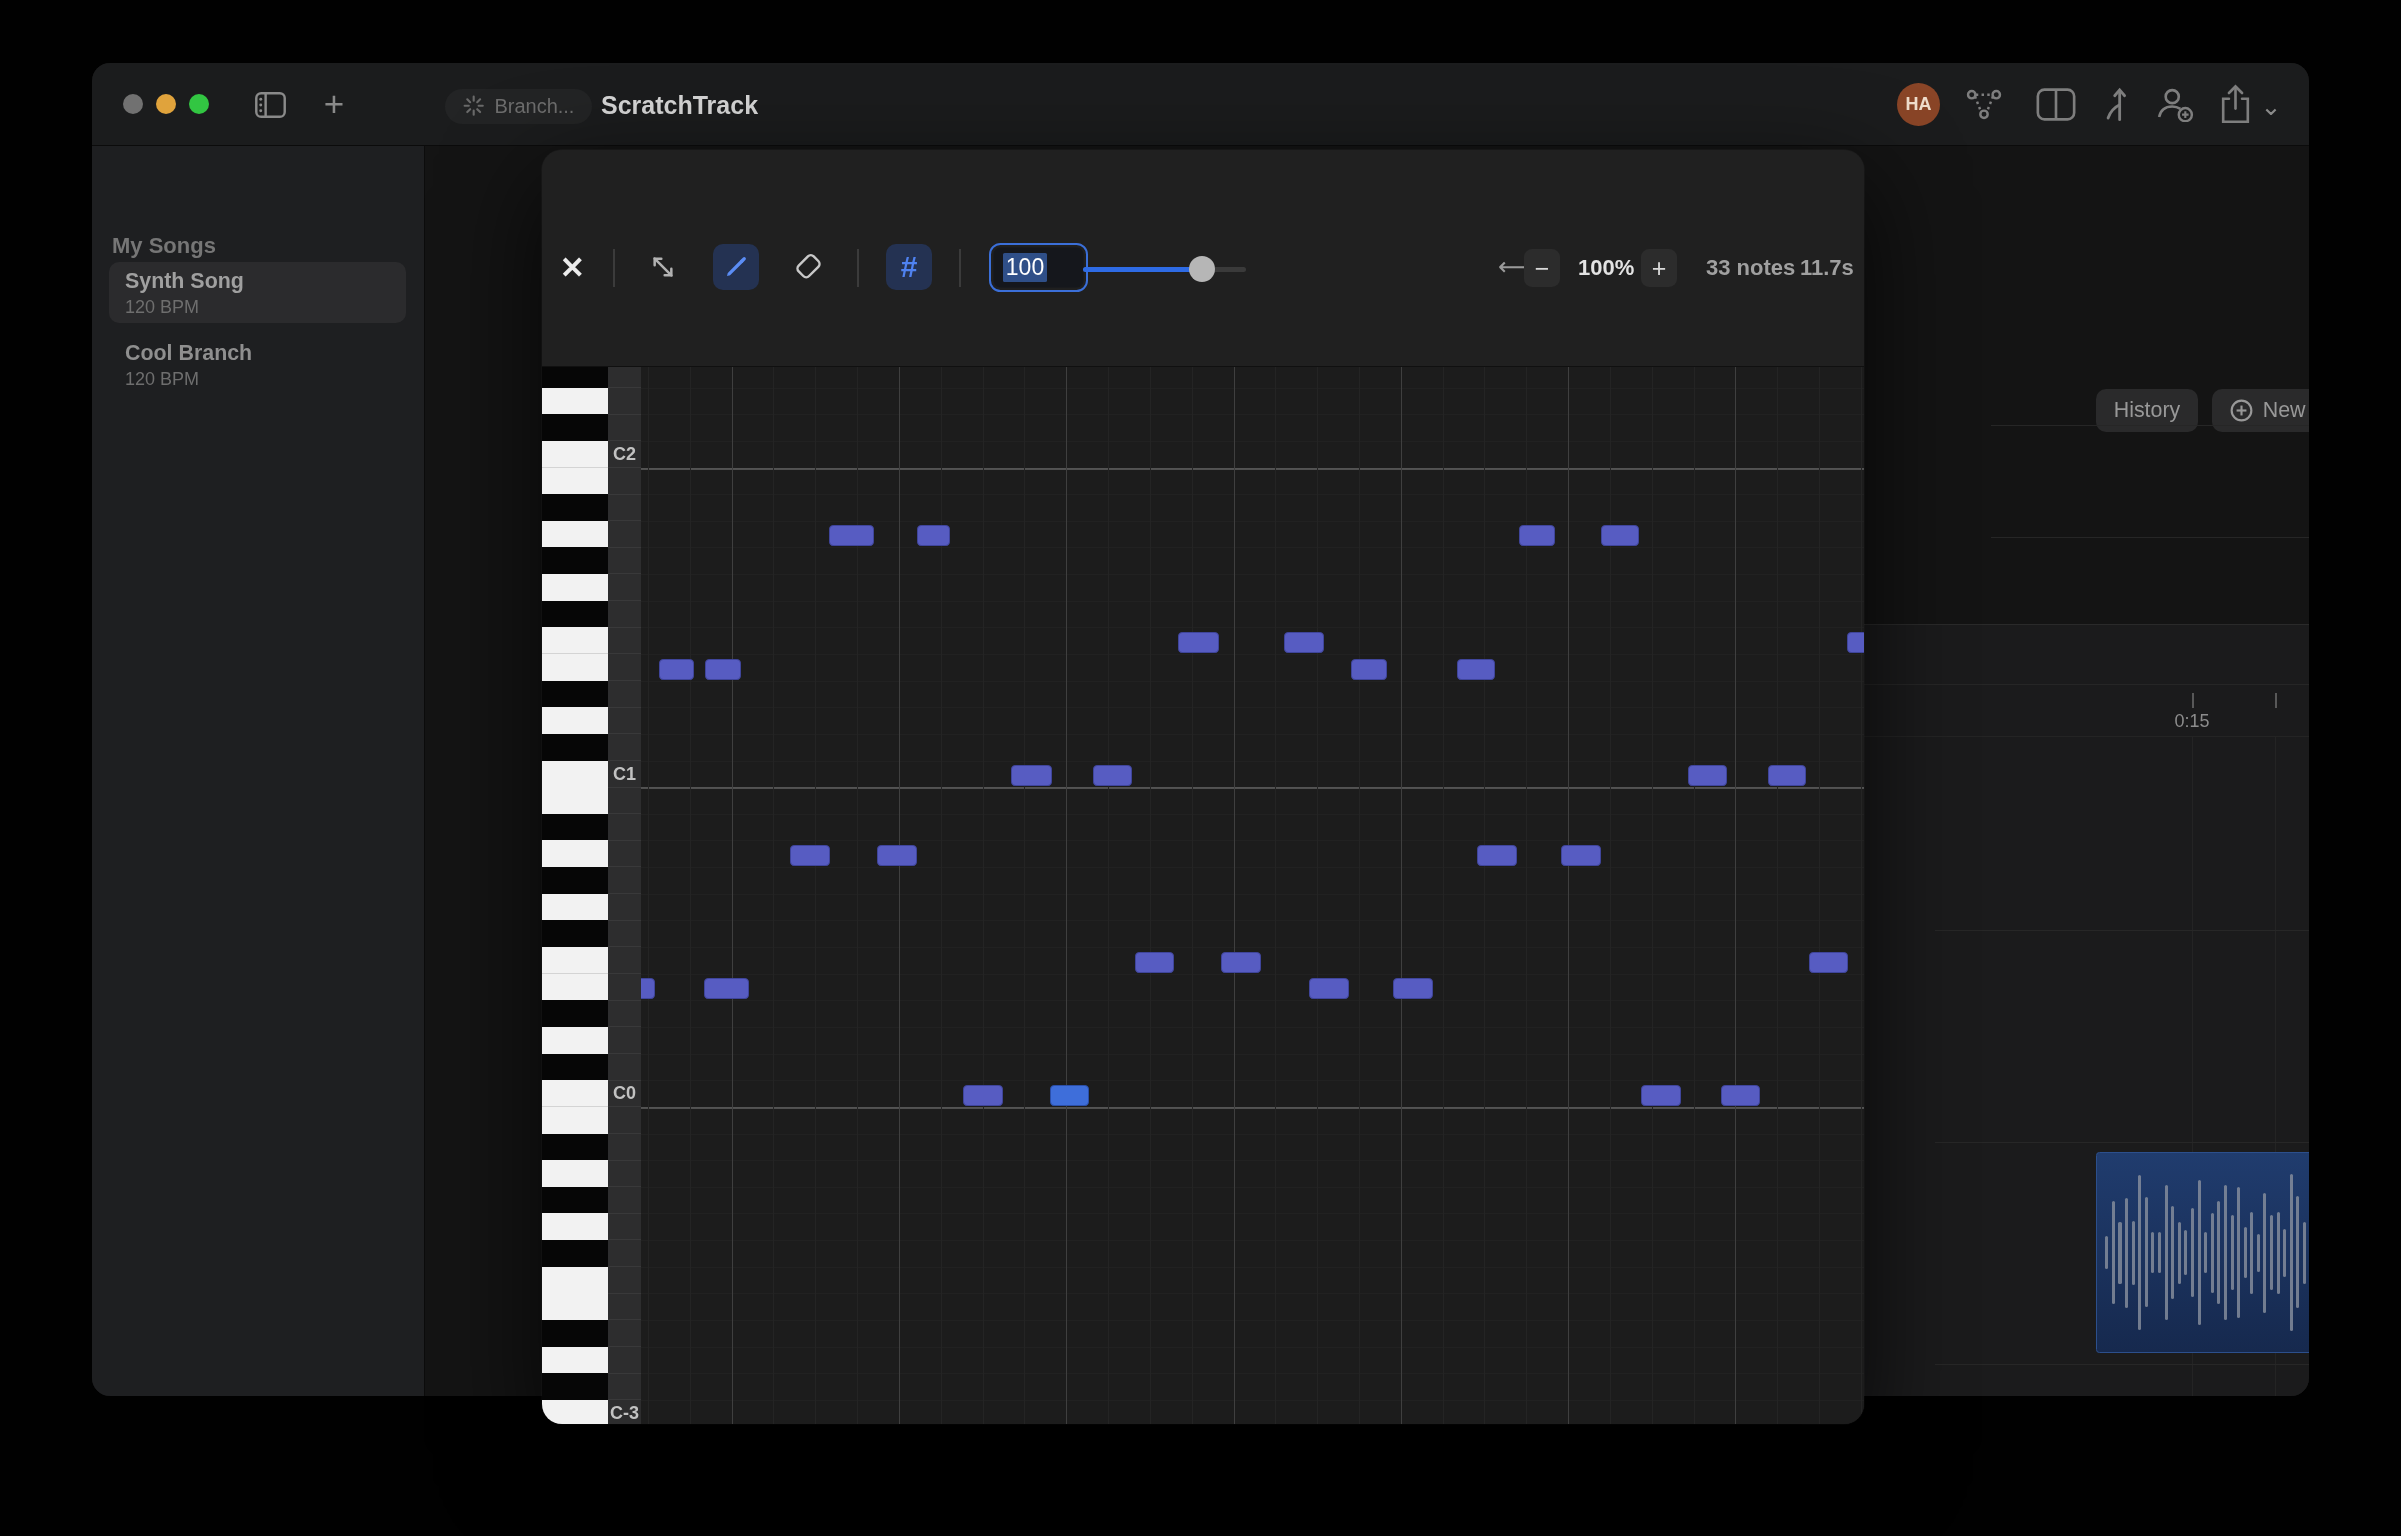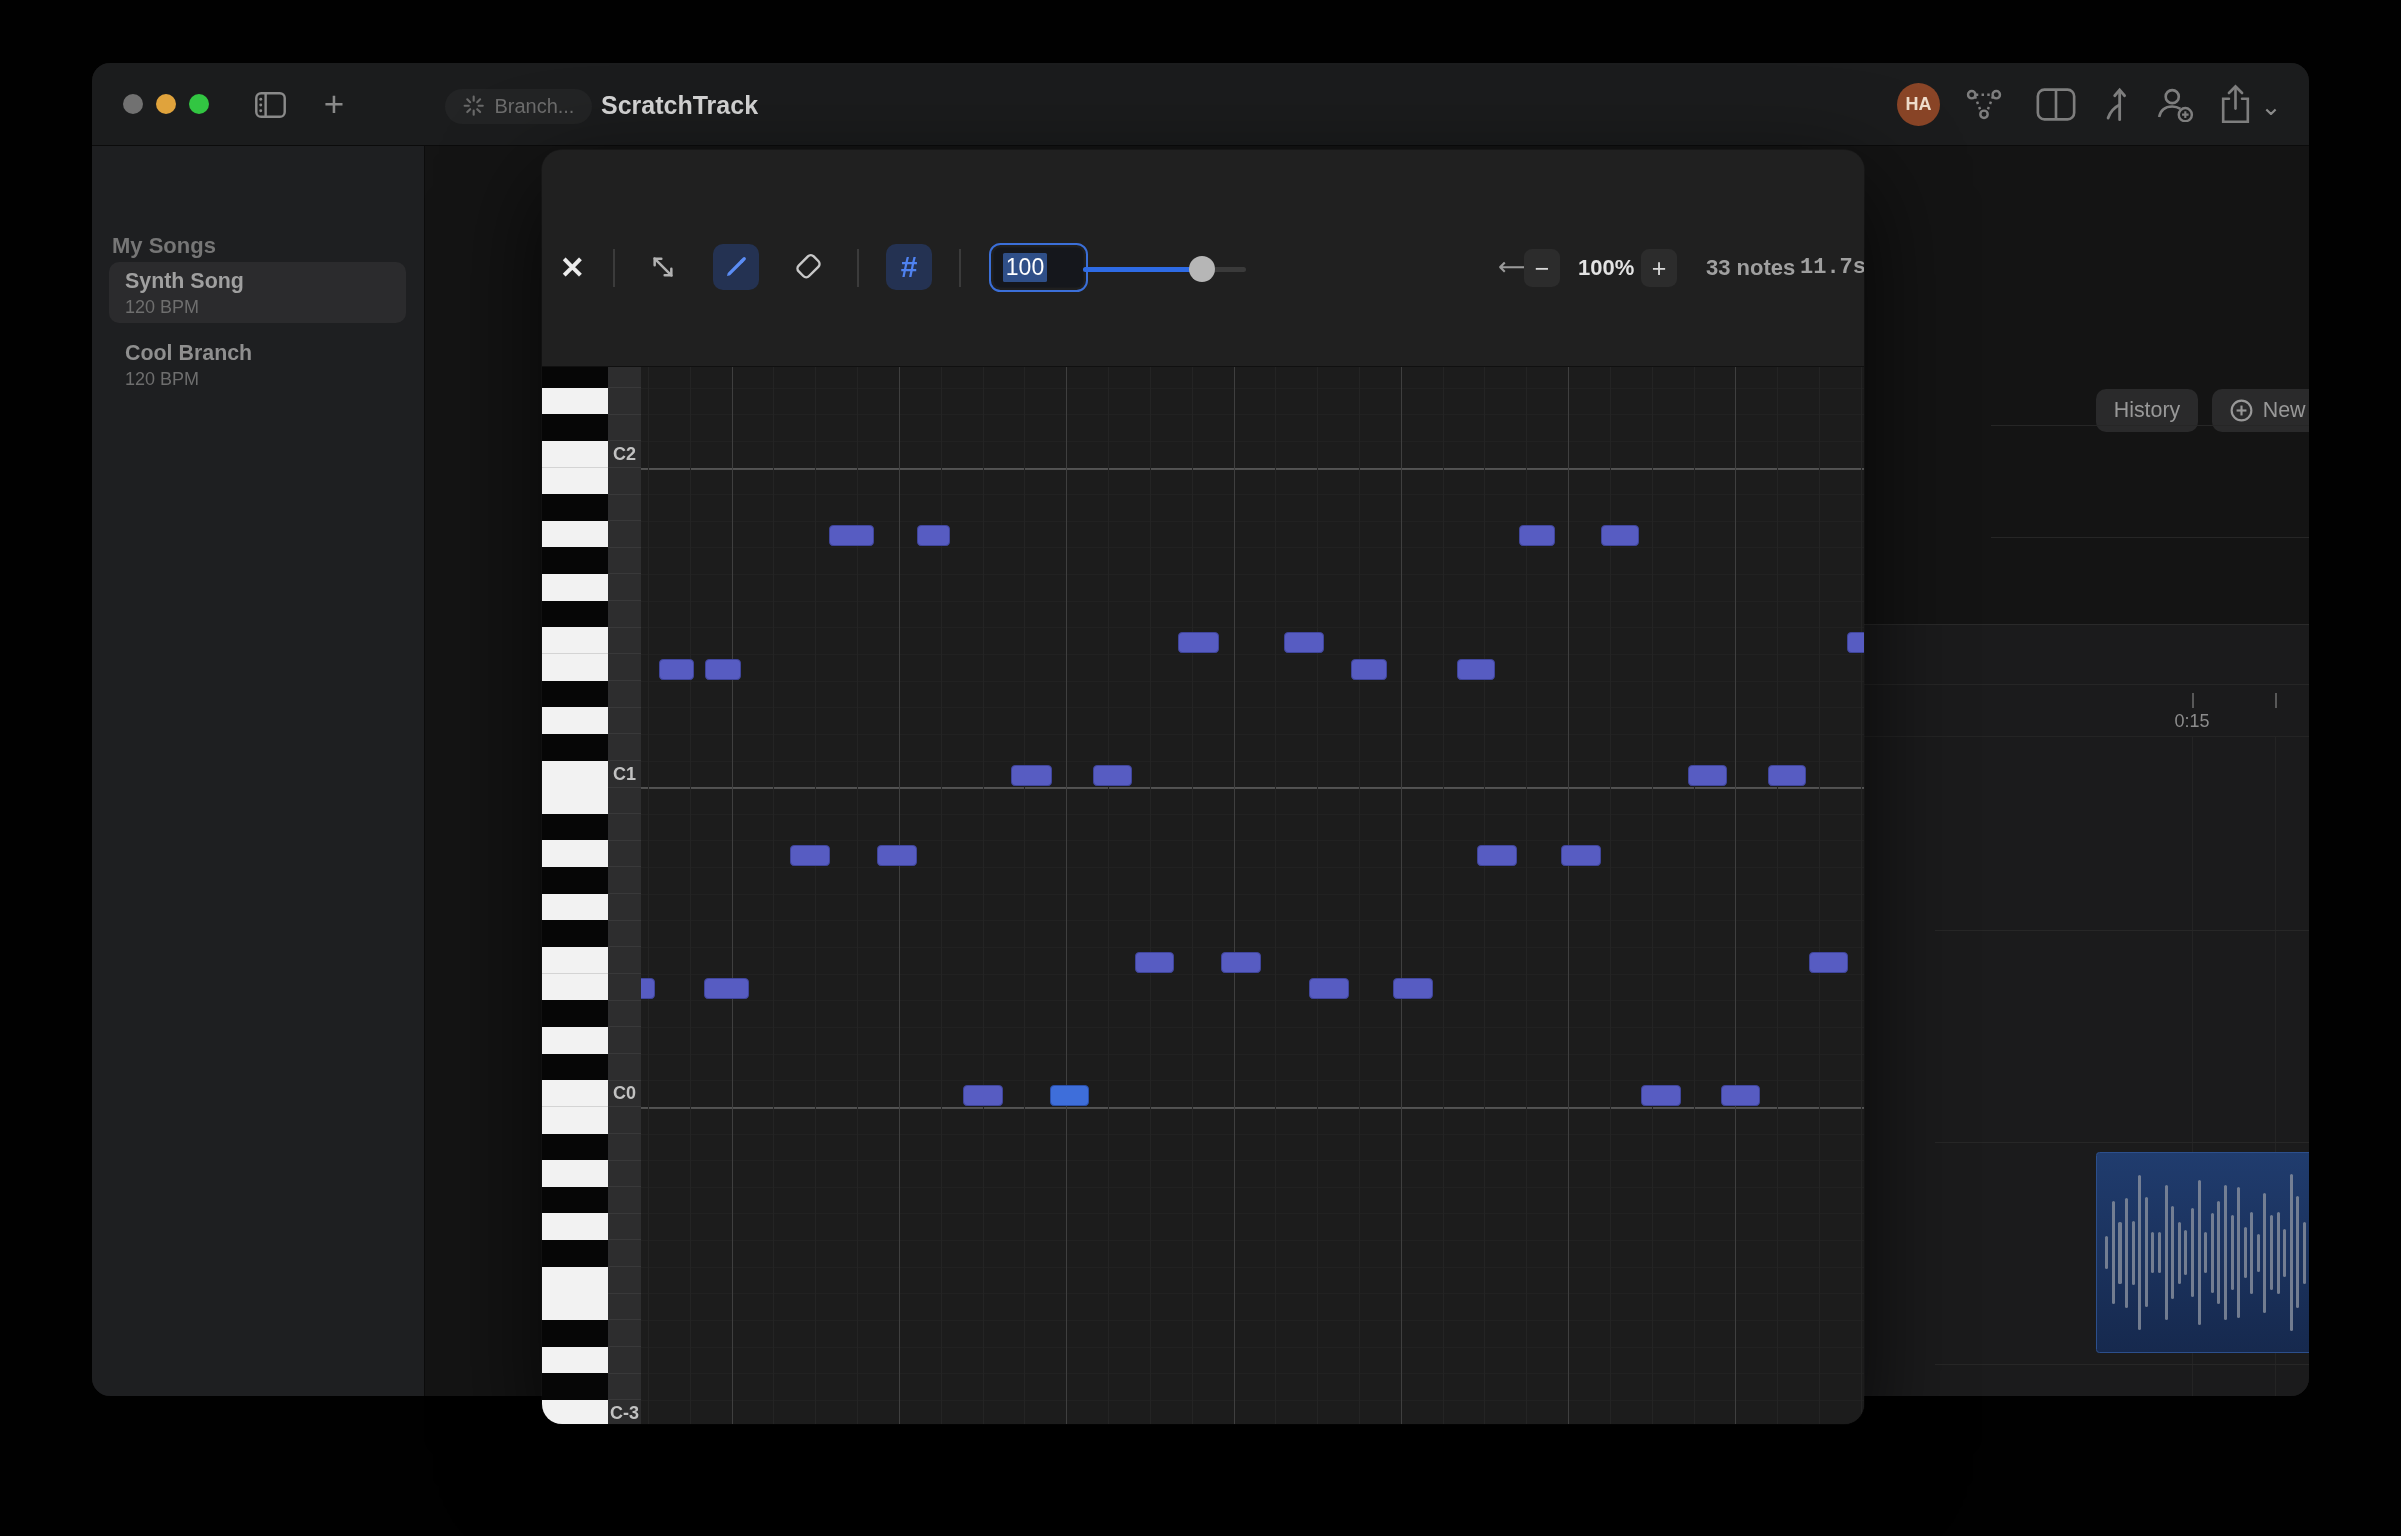"11.7s" div.tb-txt { font-family: Liberation Mono, monospace -> none }
